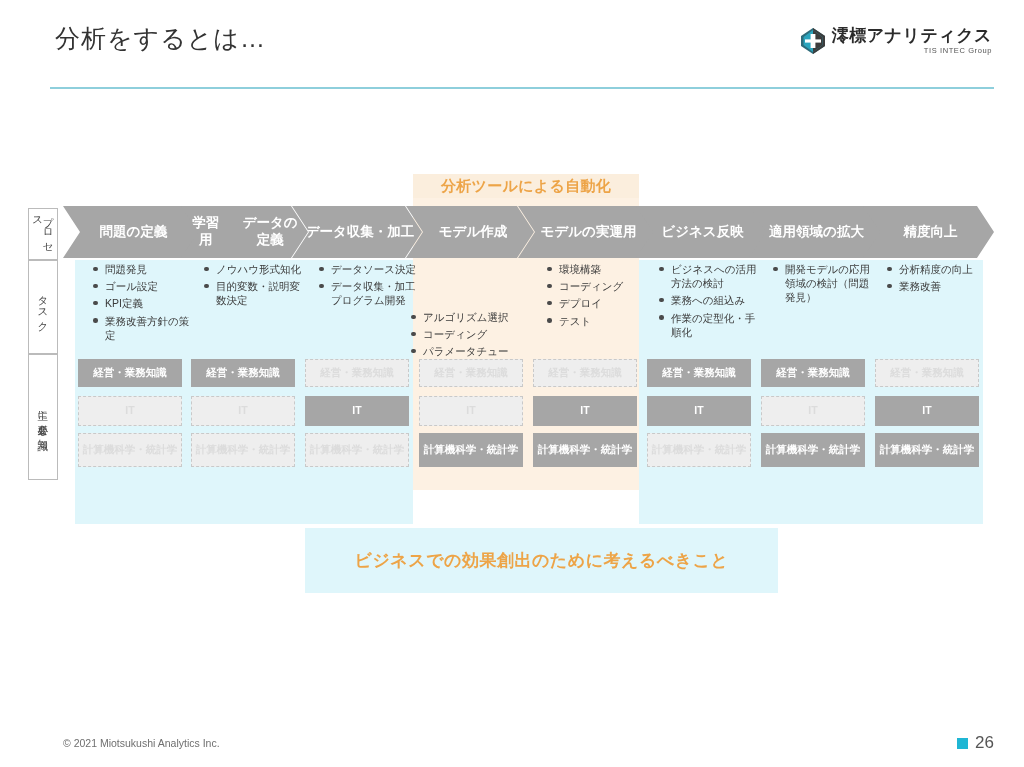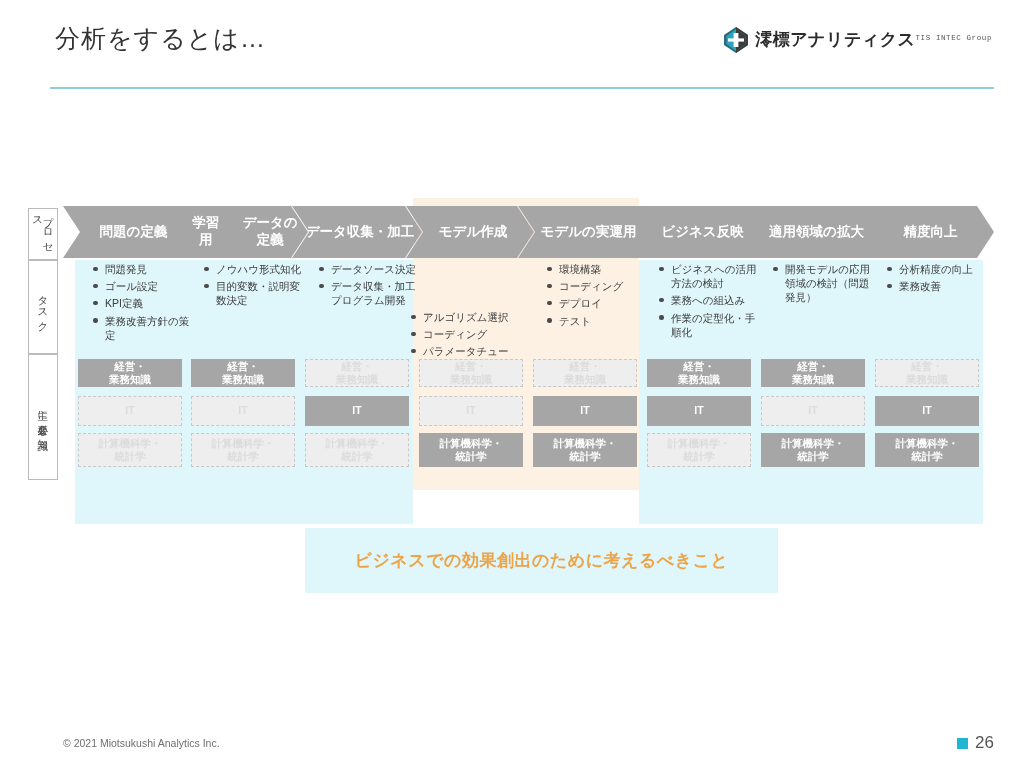"澪標アナリティクス" #brand-text { flex-direction: row -> column; font-family: Liberation Mono, monospace -> none }
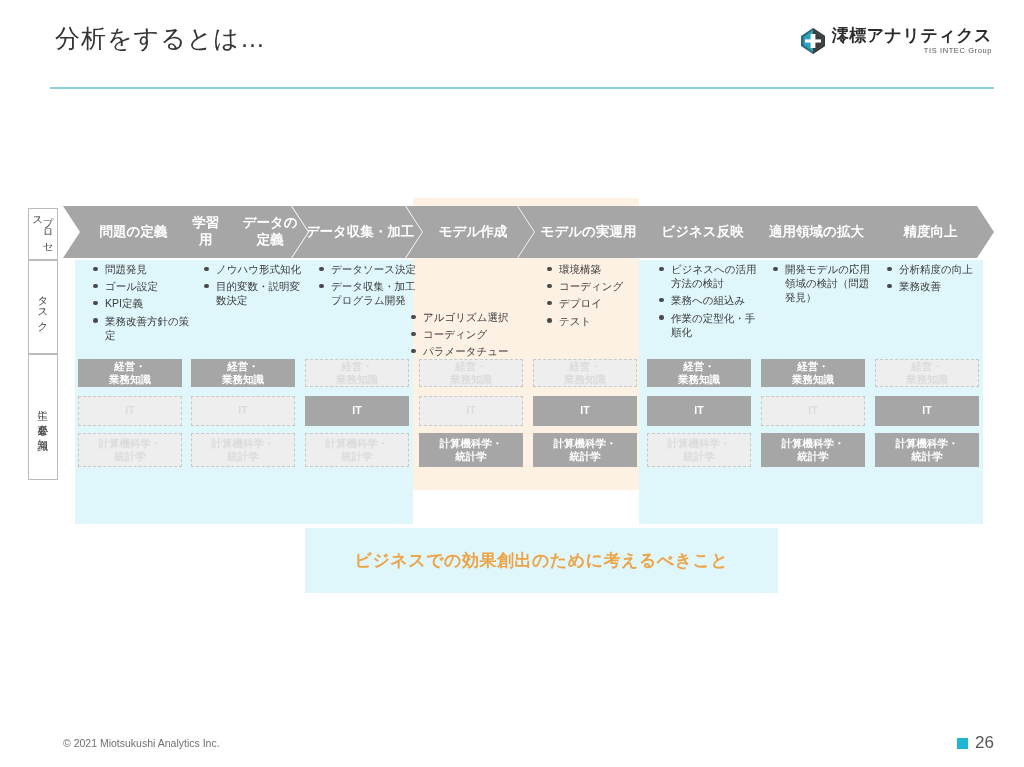"分析ツールによる自動化" div { html: none -> <div>分析ツールによる自動化</div> }
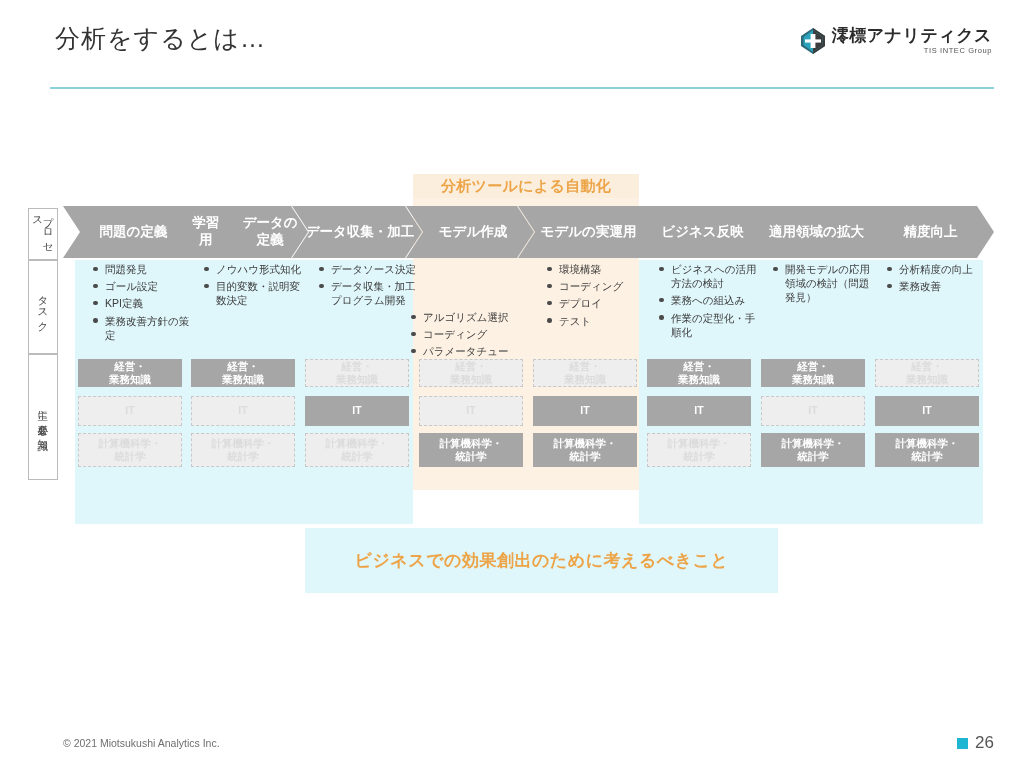"経営・" .kbox { flex-direction: column -> none }
